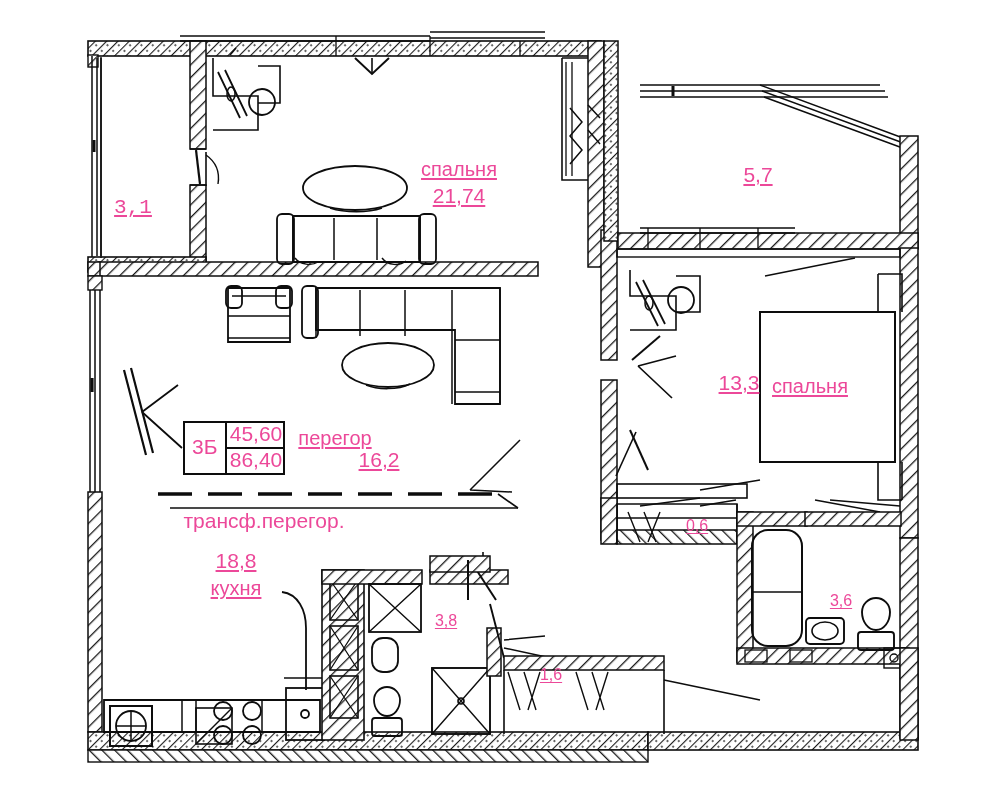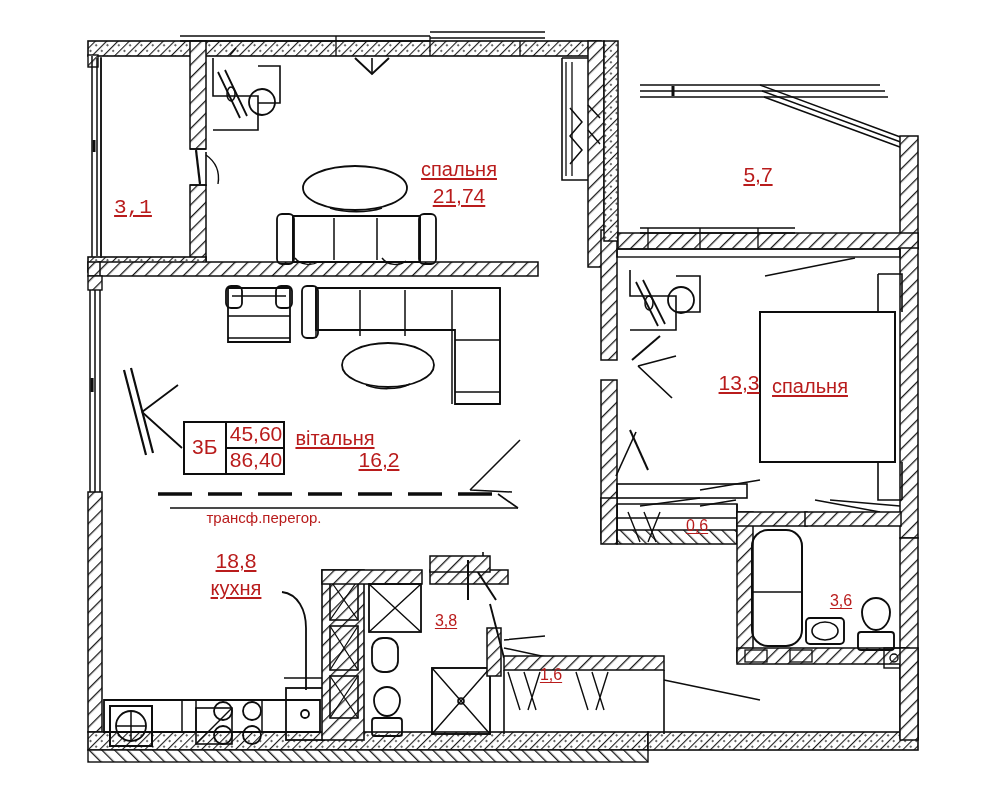"спальня" .lbl { color: #b91c1c -> #ec4899 }
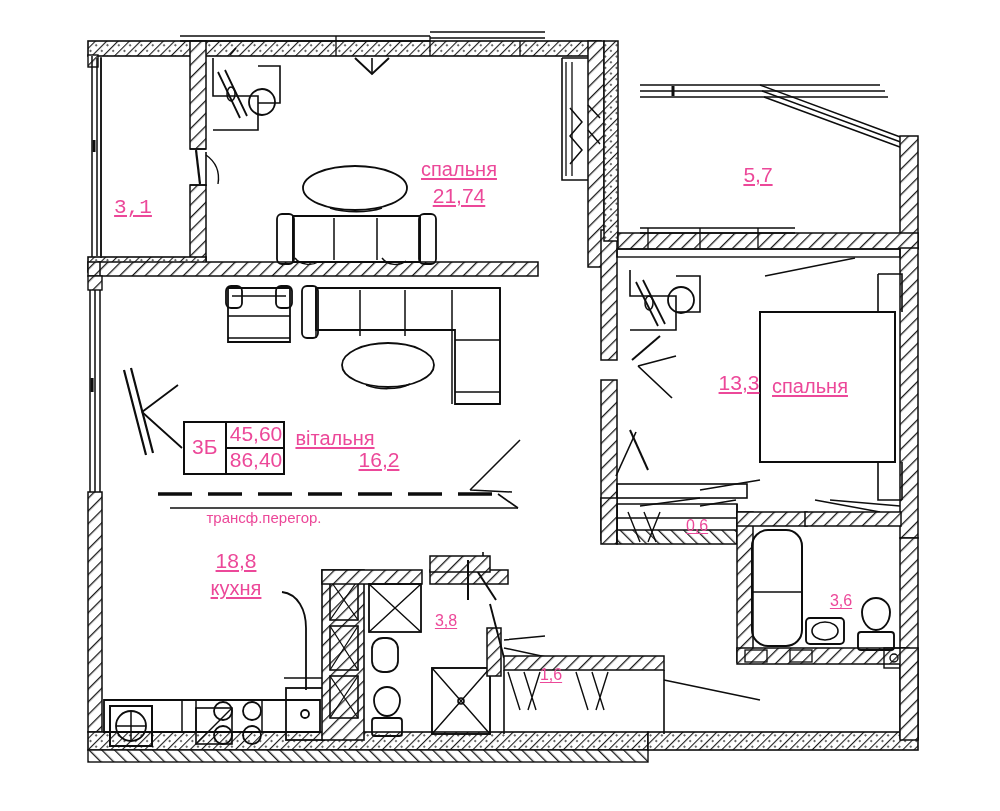"вітальня" div.lbl { text: вітальня -> перегор }
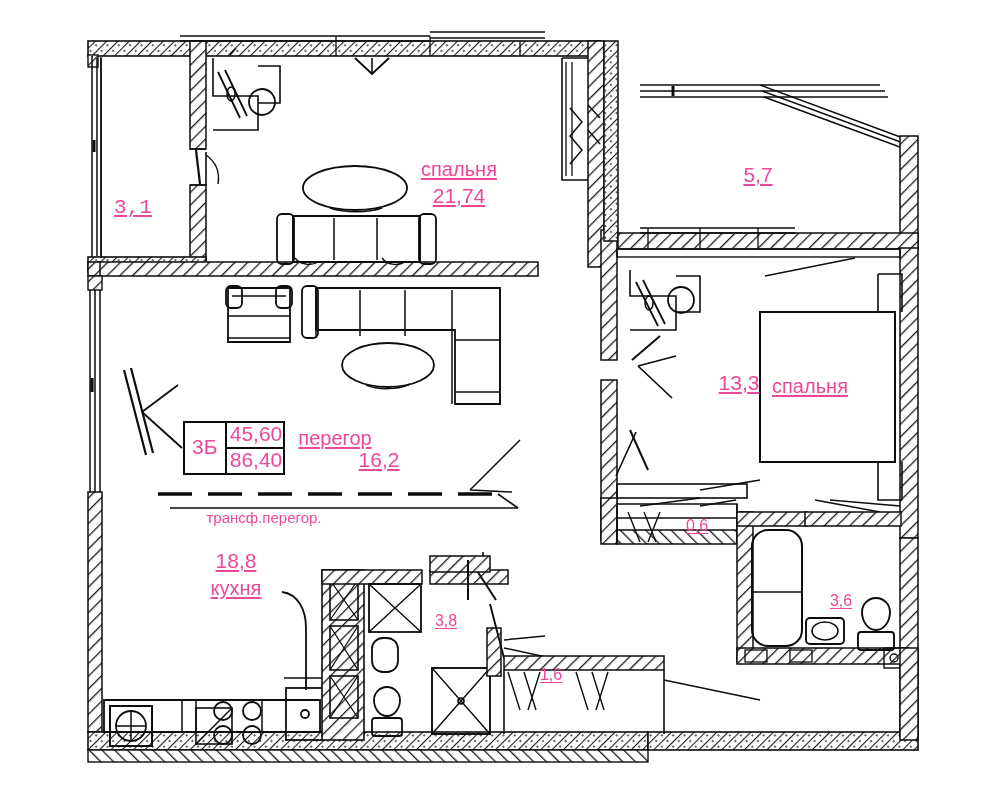"трансф.перегор." .transf { font-size: 15px -> 21px }
